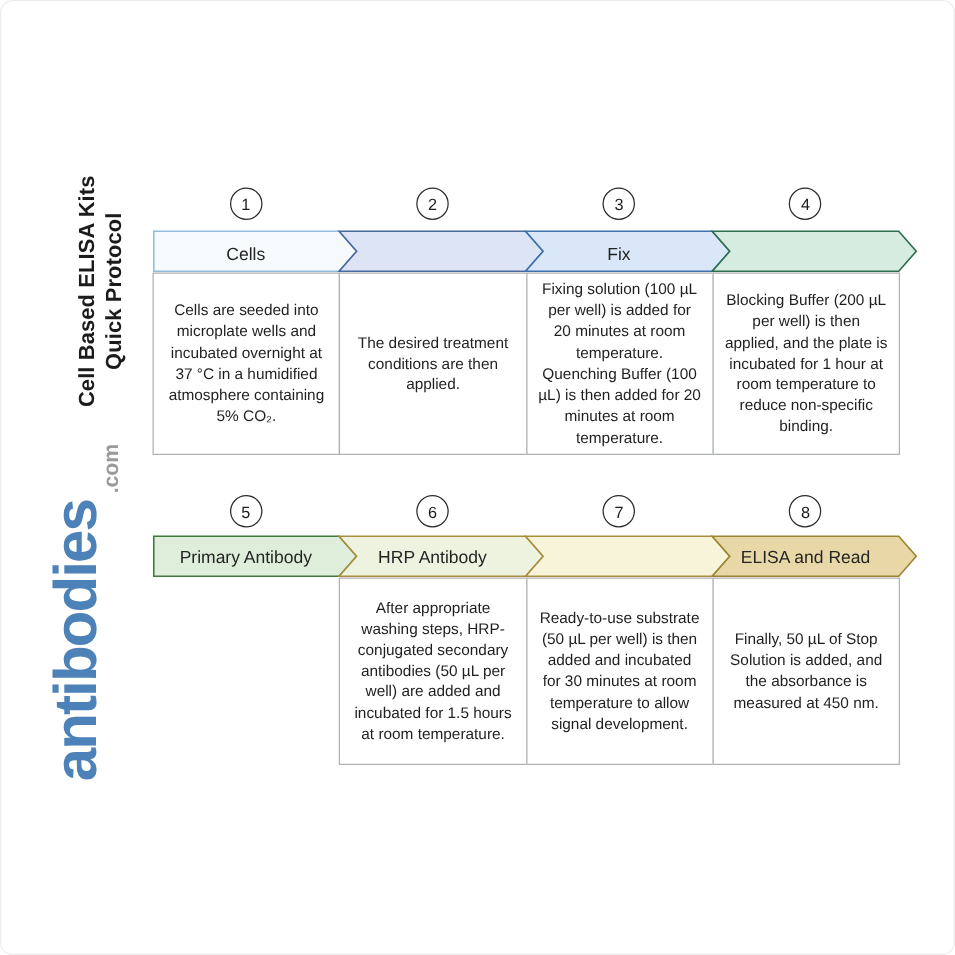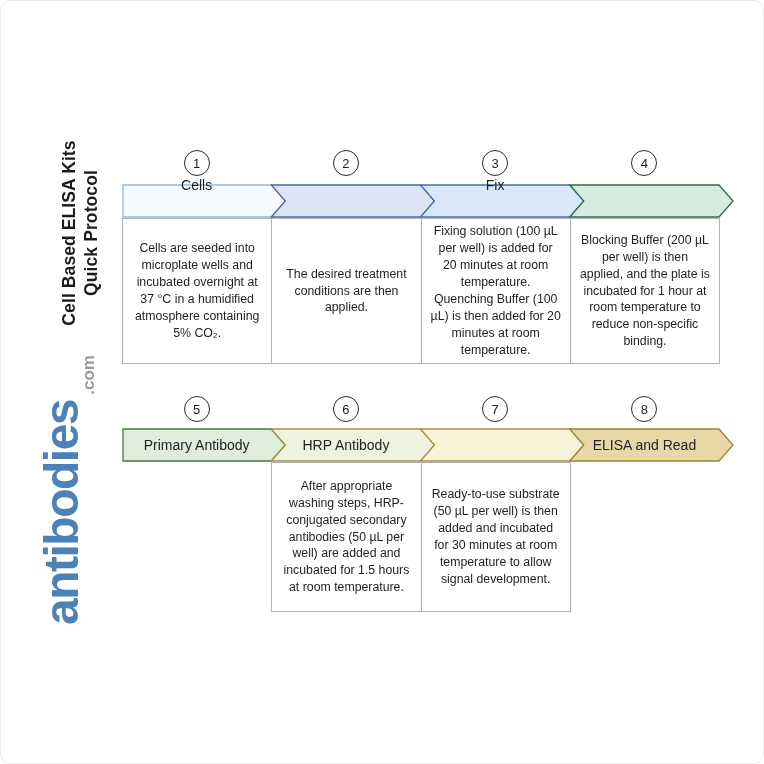"Cells" #row1 .arrow-label { top: 18px -> 36px }
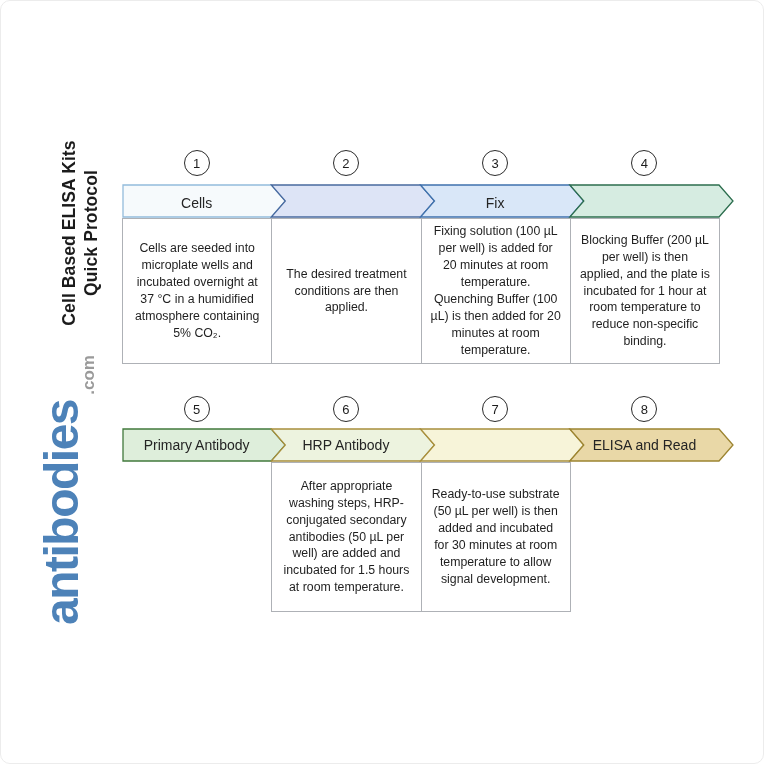"Finally, 50 µL of Stop" div.desc-box { html: none -> <div> <span>Finally, 50 µL of Stop Solution is added, and the absorbance is measured at 450 nm.</span> </div> }
